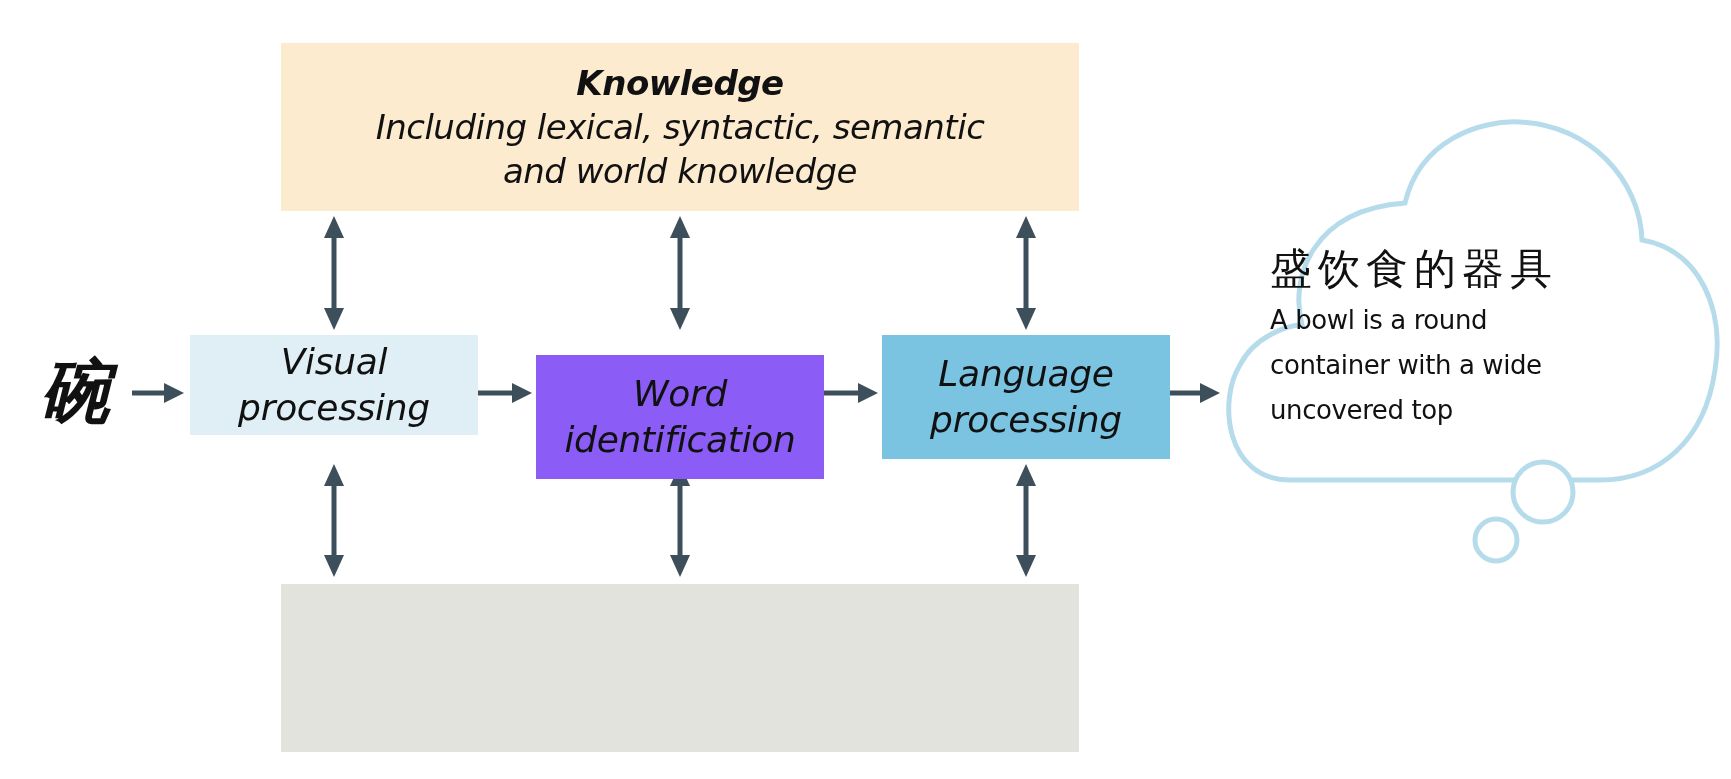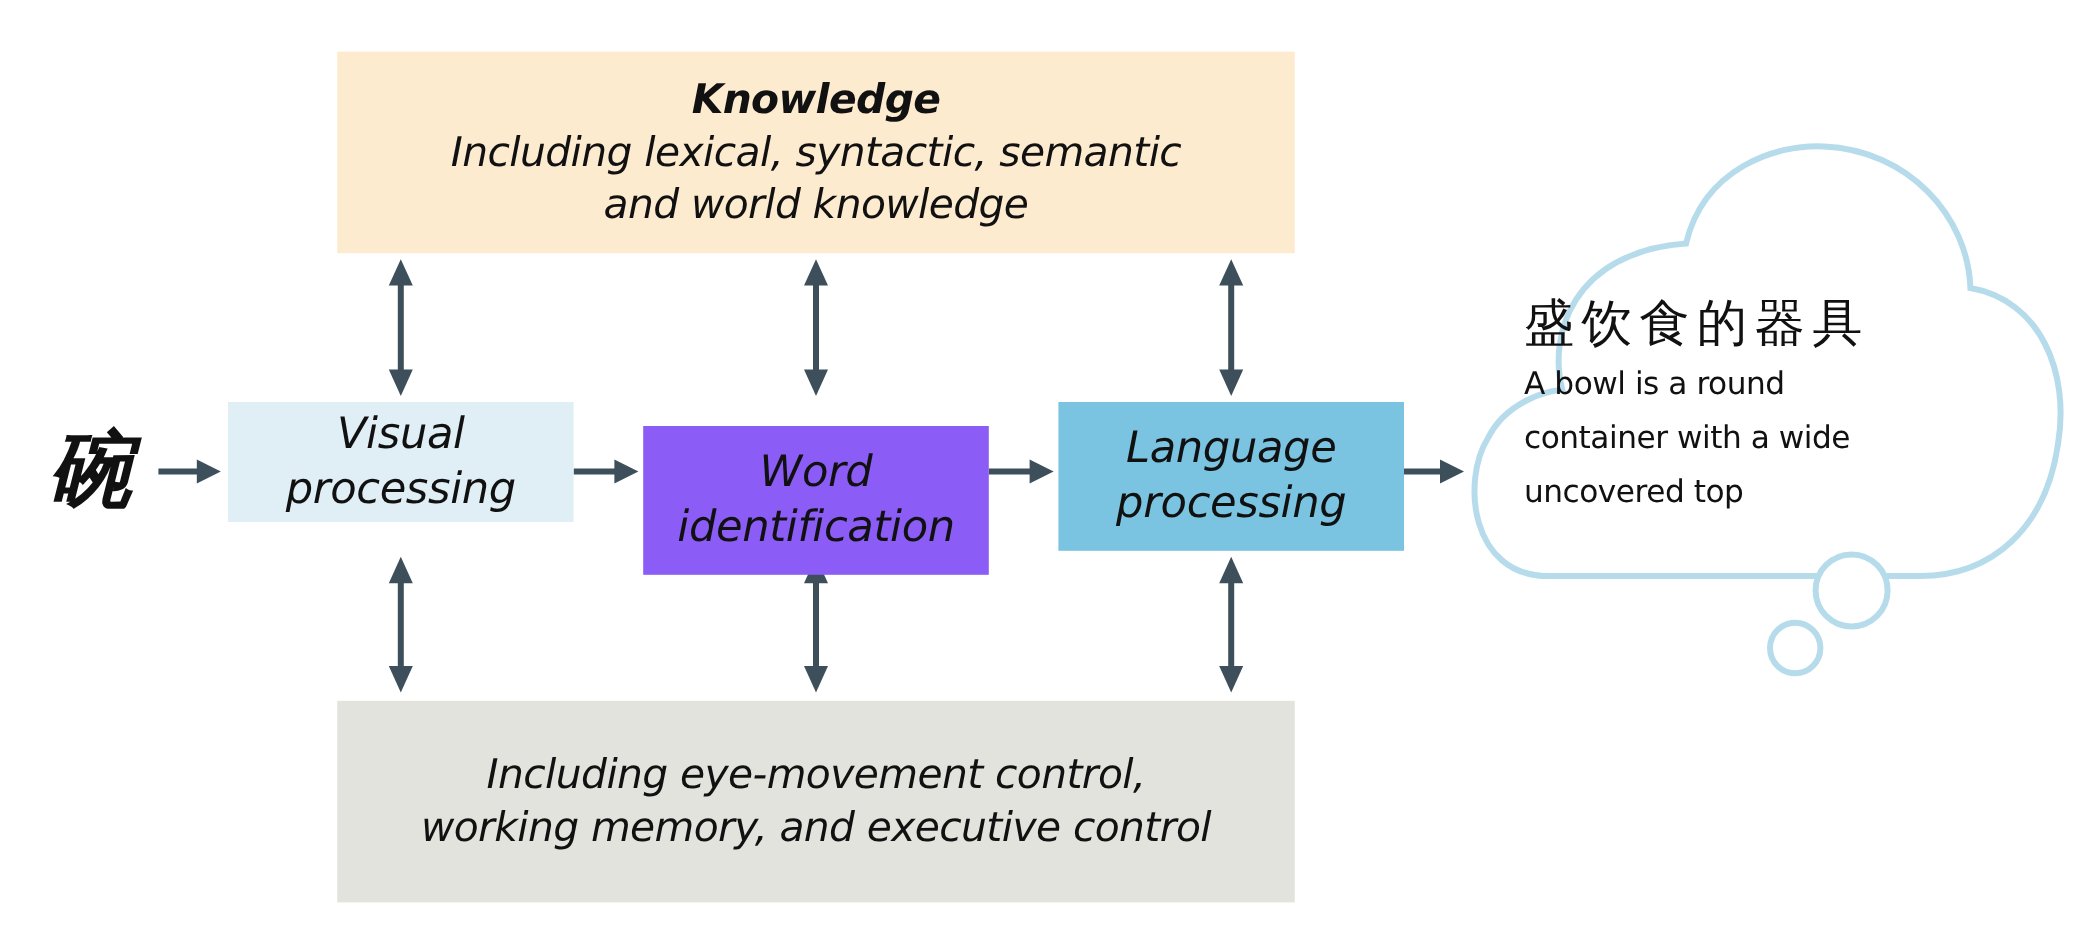"Including eye-movement control," div.desc { html: <div>Including eye-movement control, working memory, and executive control</div> -> none }
